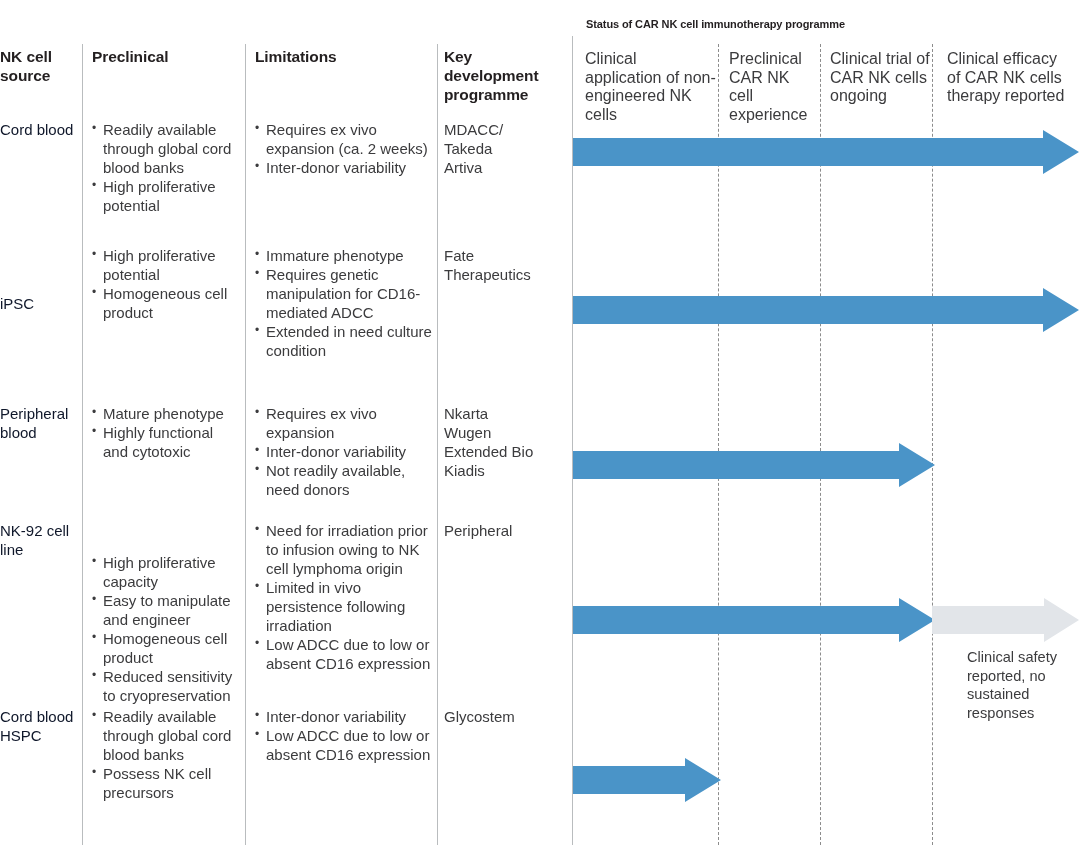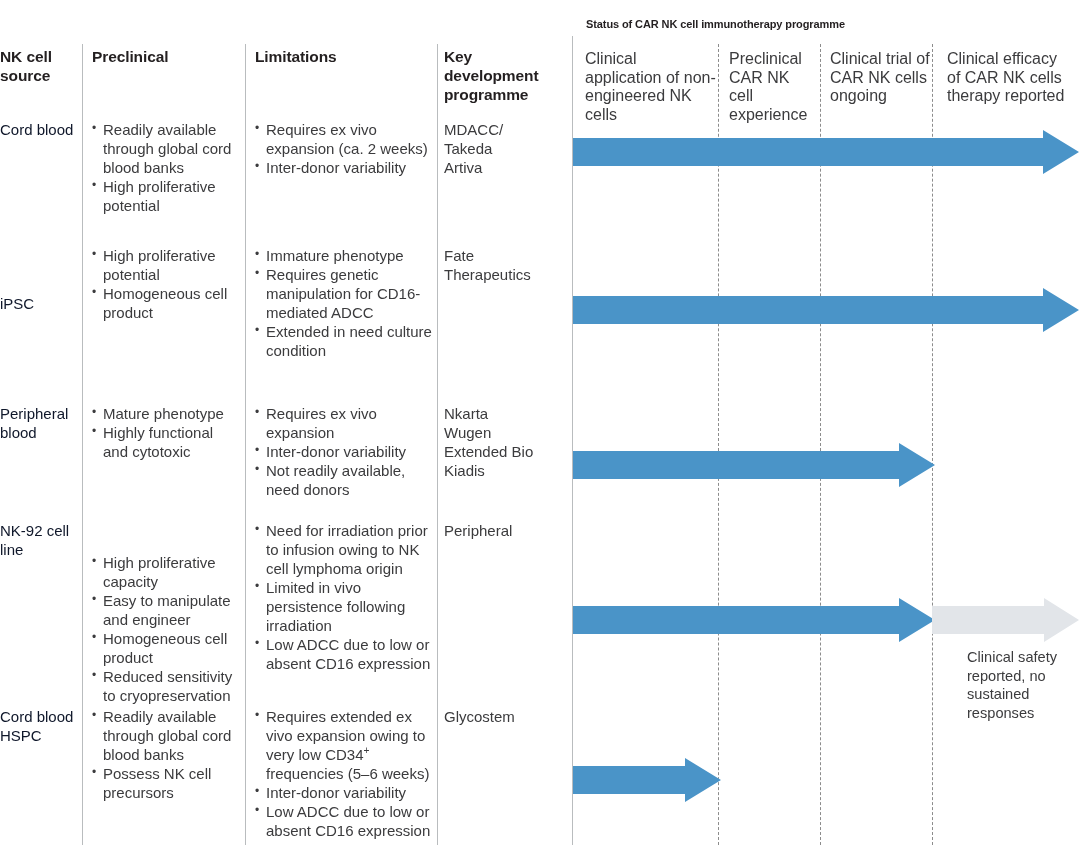"Requires extended ex vivo expansion" li { html: <li><span>Requires extended ex vivo expansion owing to very low CD34<sup>+</sup> frequencies (5–6 weeks)</span></li> -> none }
